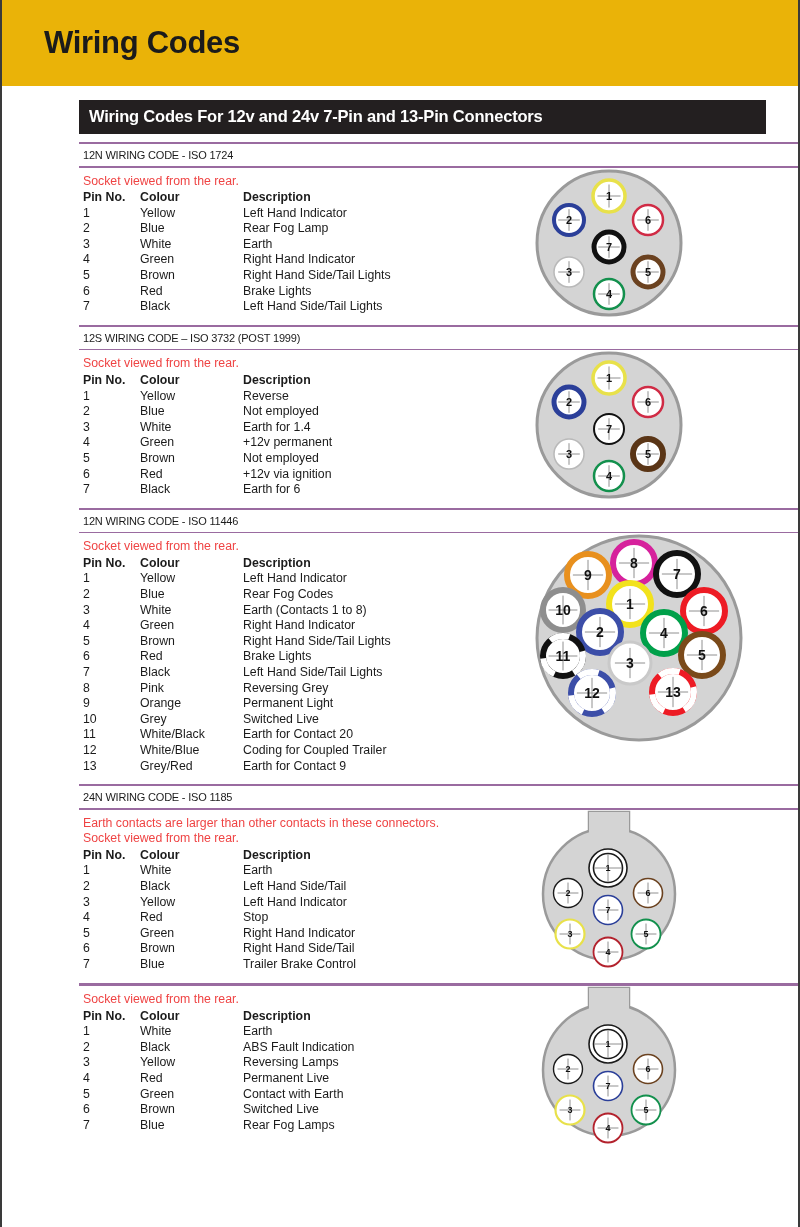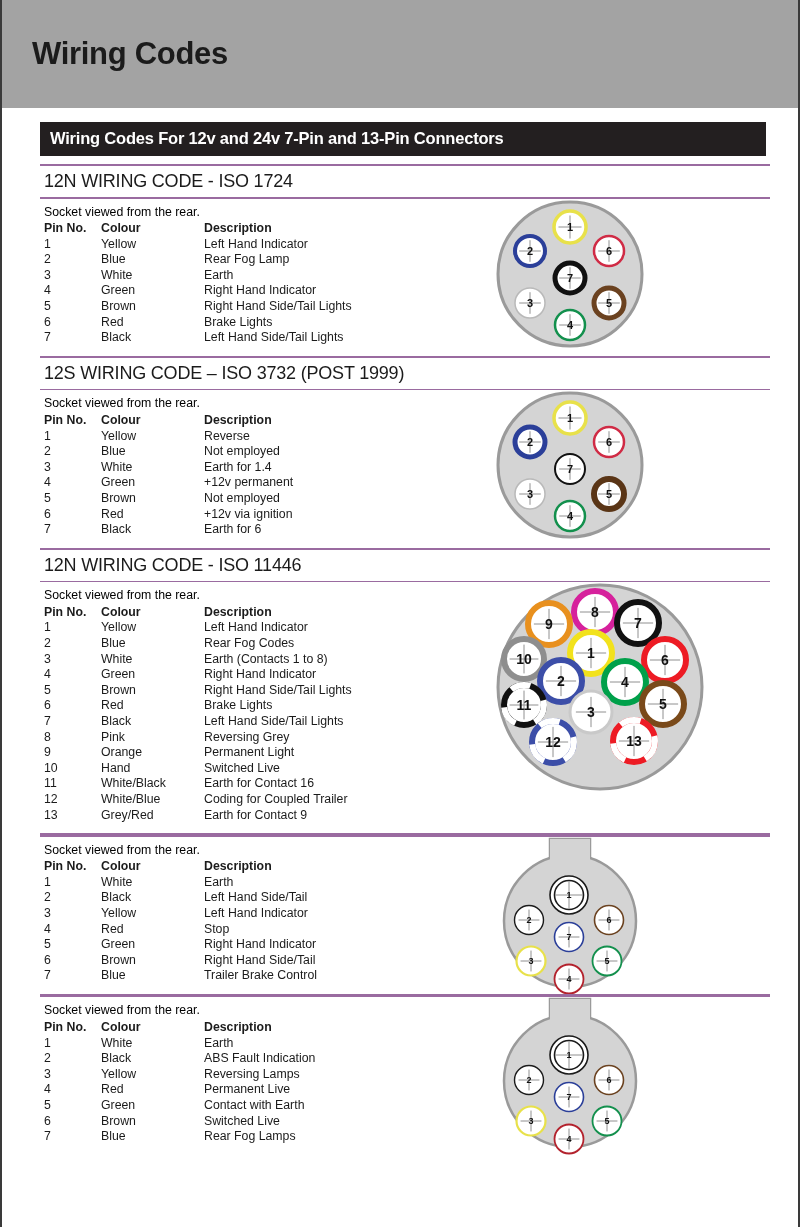"Wiring Codes" .title-band { background: #a3a3a3 -> #eab308; height: 108px -> 86px; padding-left: 30px -> 42px }
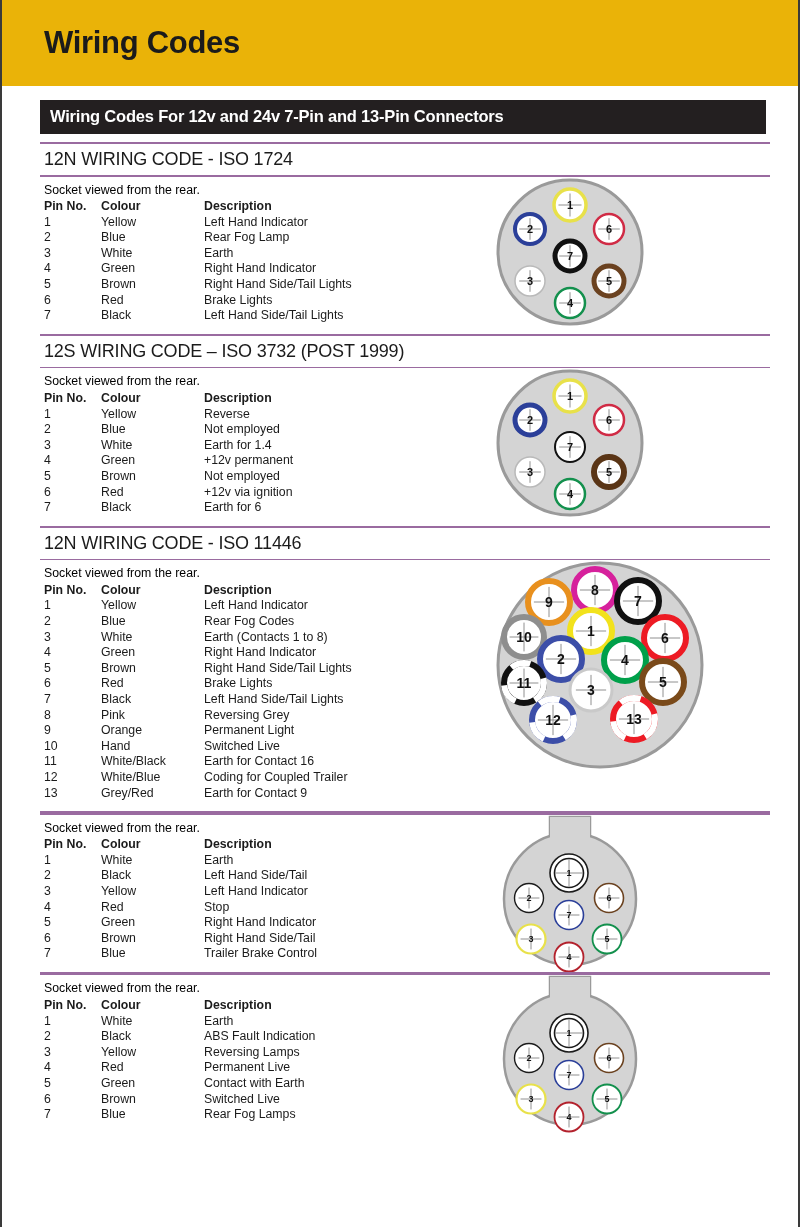"Wiring Codes For 12v and" .content { margin-left: none -> 39px }
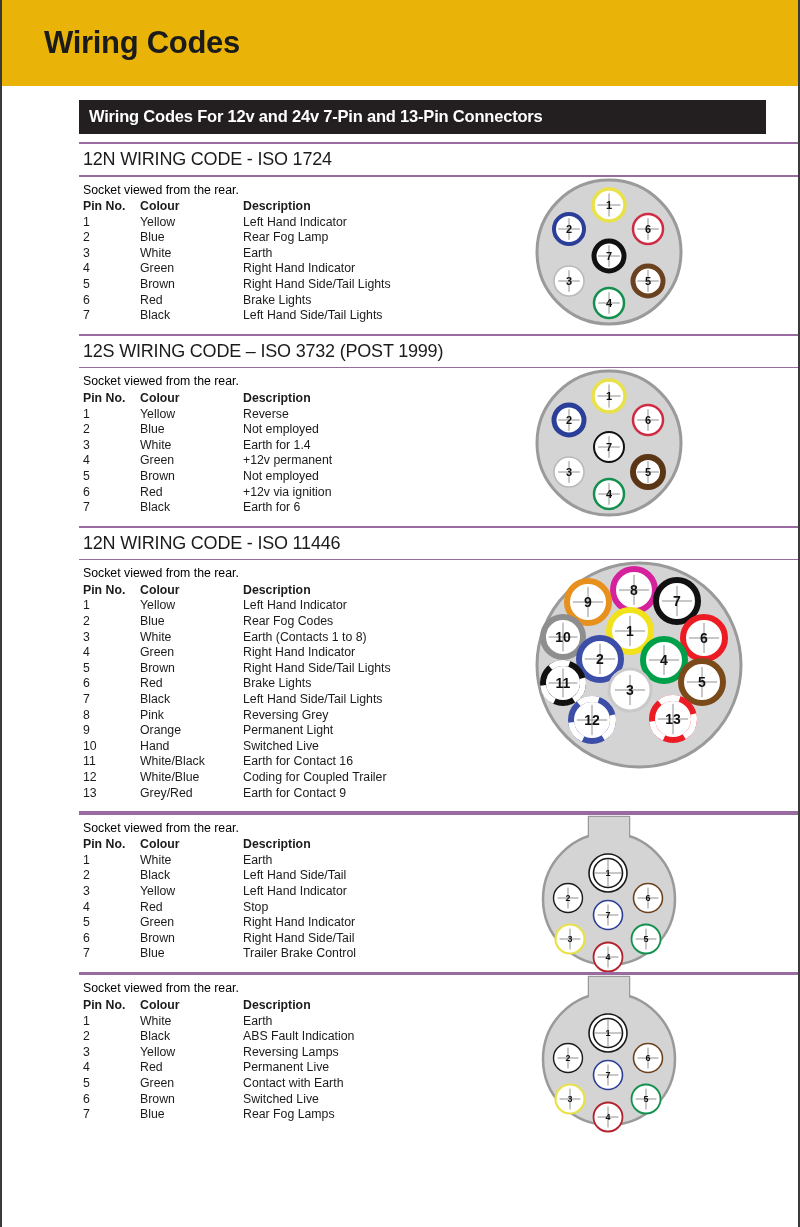"12N WIRING CODE - ISO" .sec-title { font-size: 18px -> 11px }
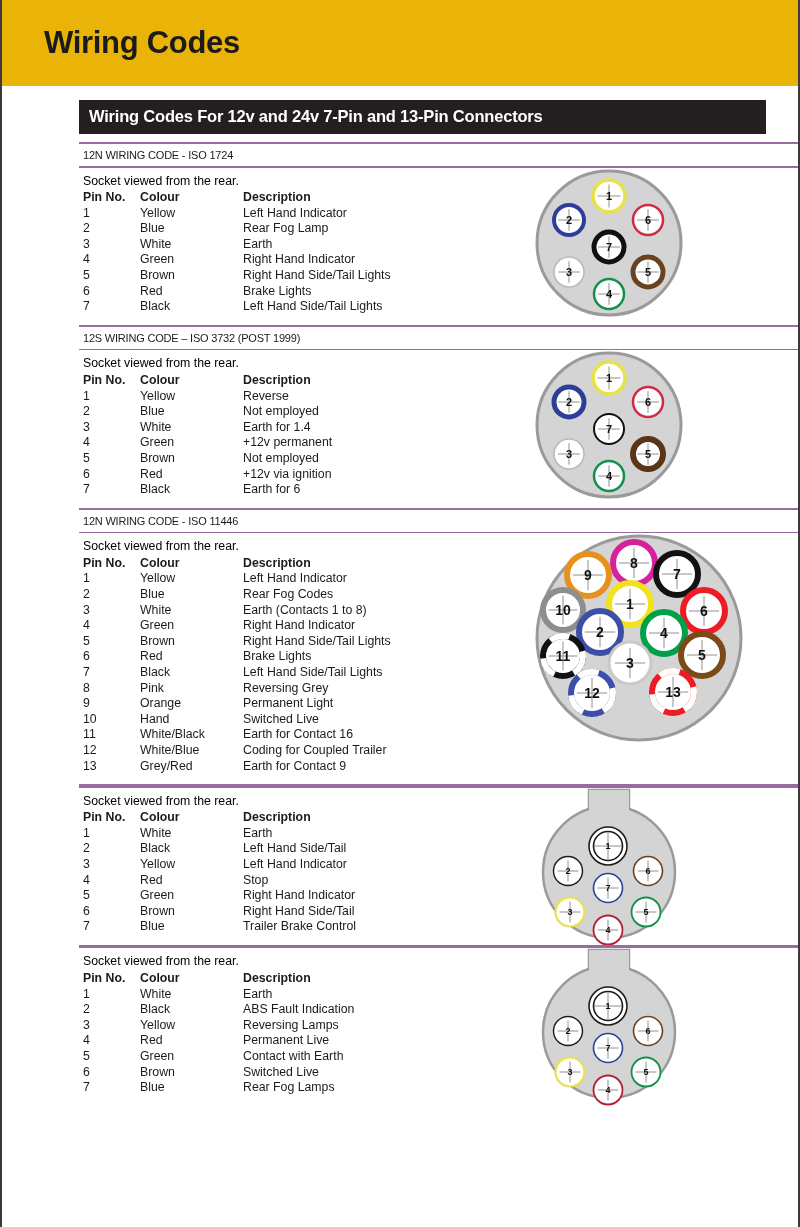"Socket viewed from the rear." .note { color: #000000 -> #ef4444 }
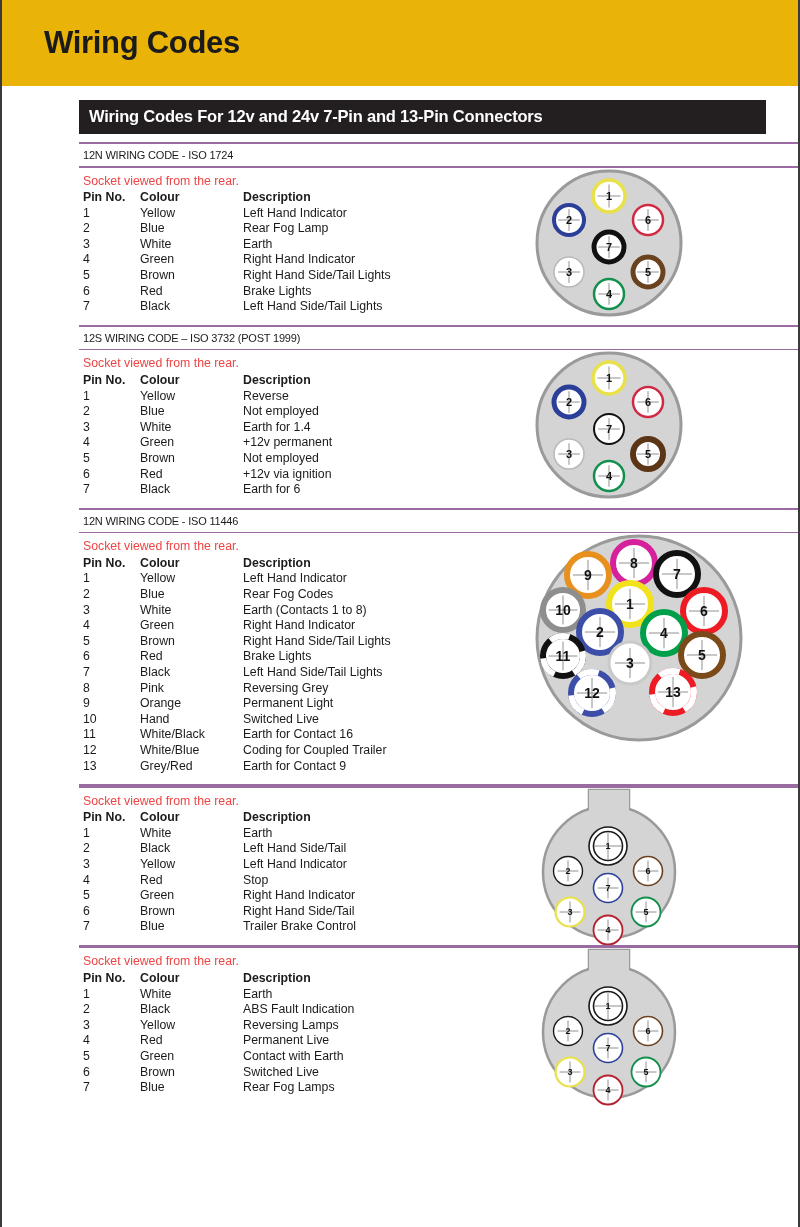"Hand" td.c-col { text: Hand -> Grey }
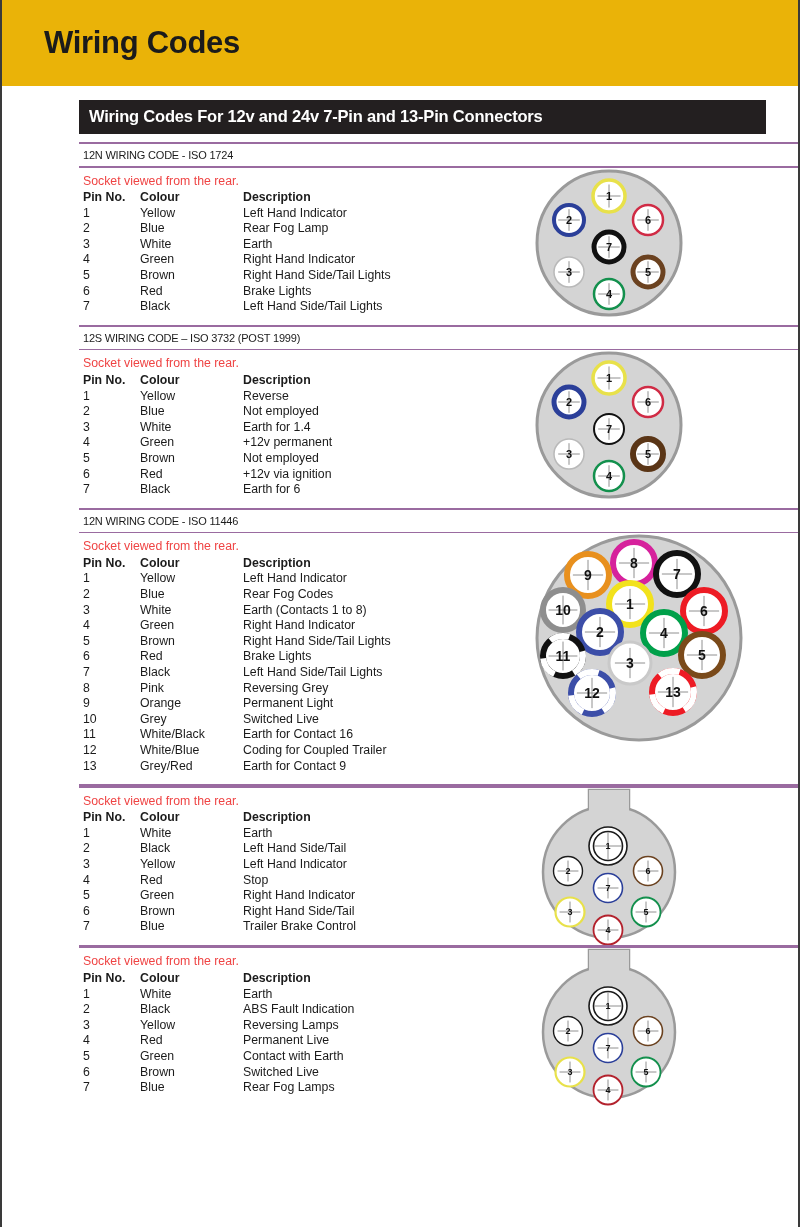"Earth for Contact 16" td.c-desc { text: 16 -> 20 }
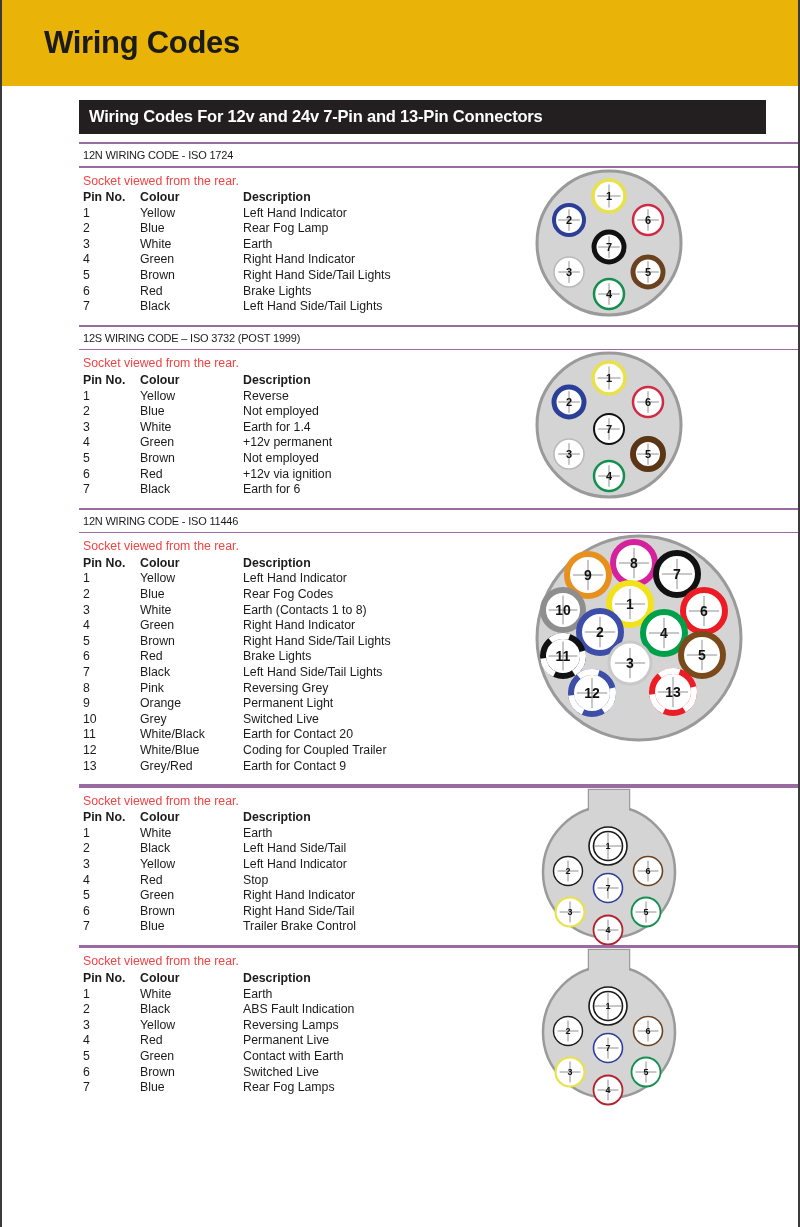"24N WIRING CODE - ISO" div.sec-title { html: none -> <div>24N WIRING CODE - ISO 1185</div> }
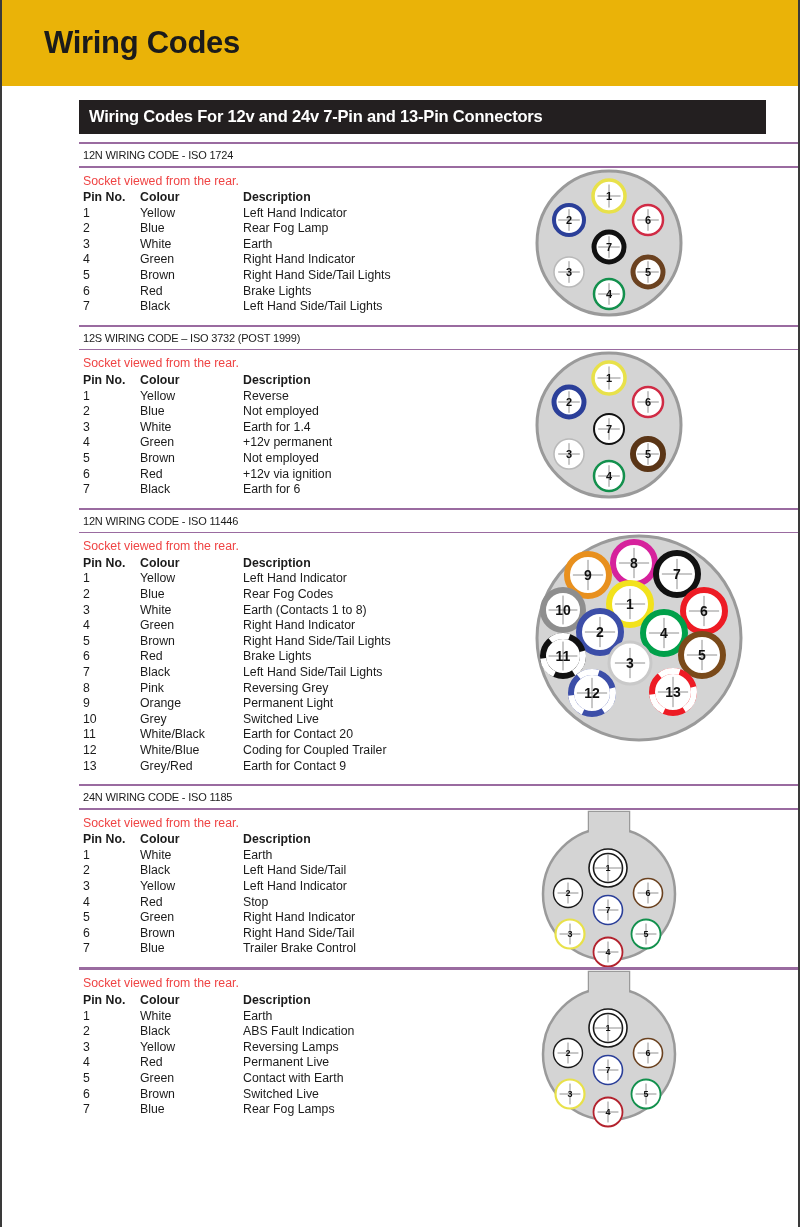"Earth contacts are larger than" div.note { html: none -> <div>Earth contacts are larger than other contacts in these connectors.</div> }
